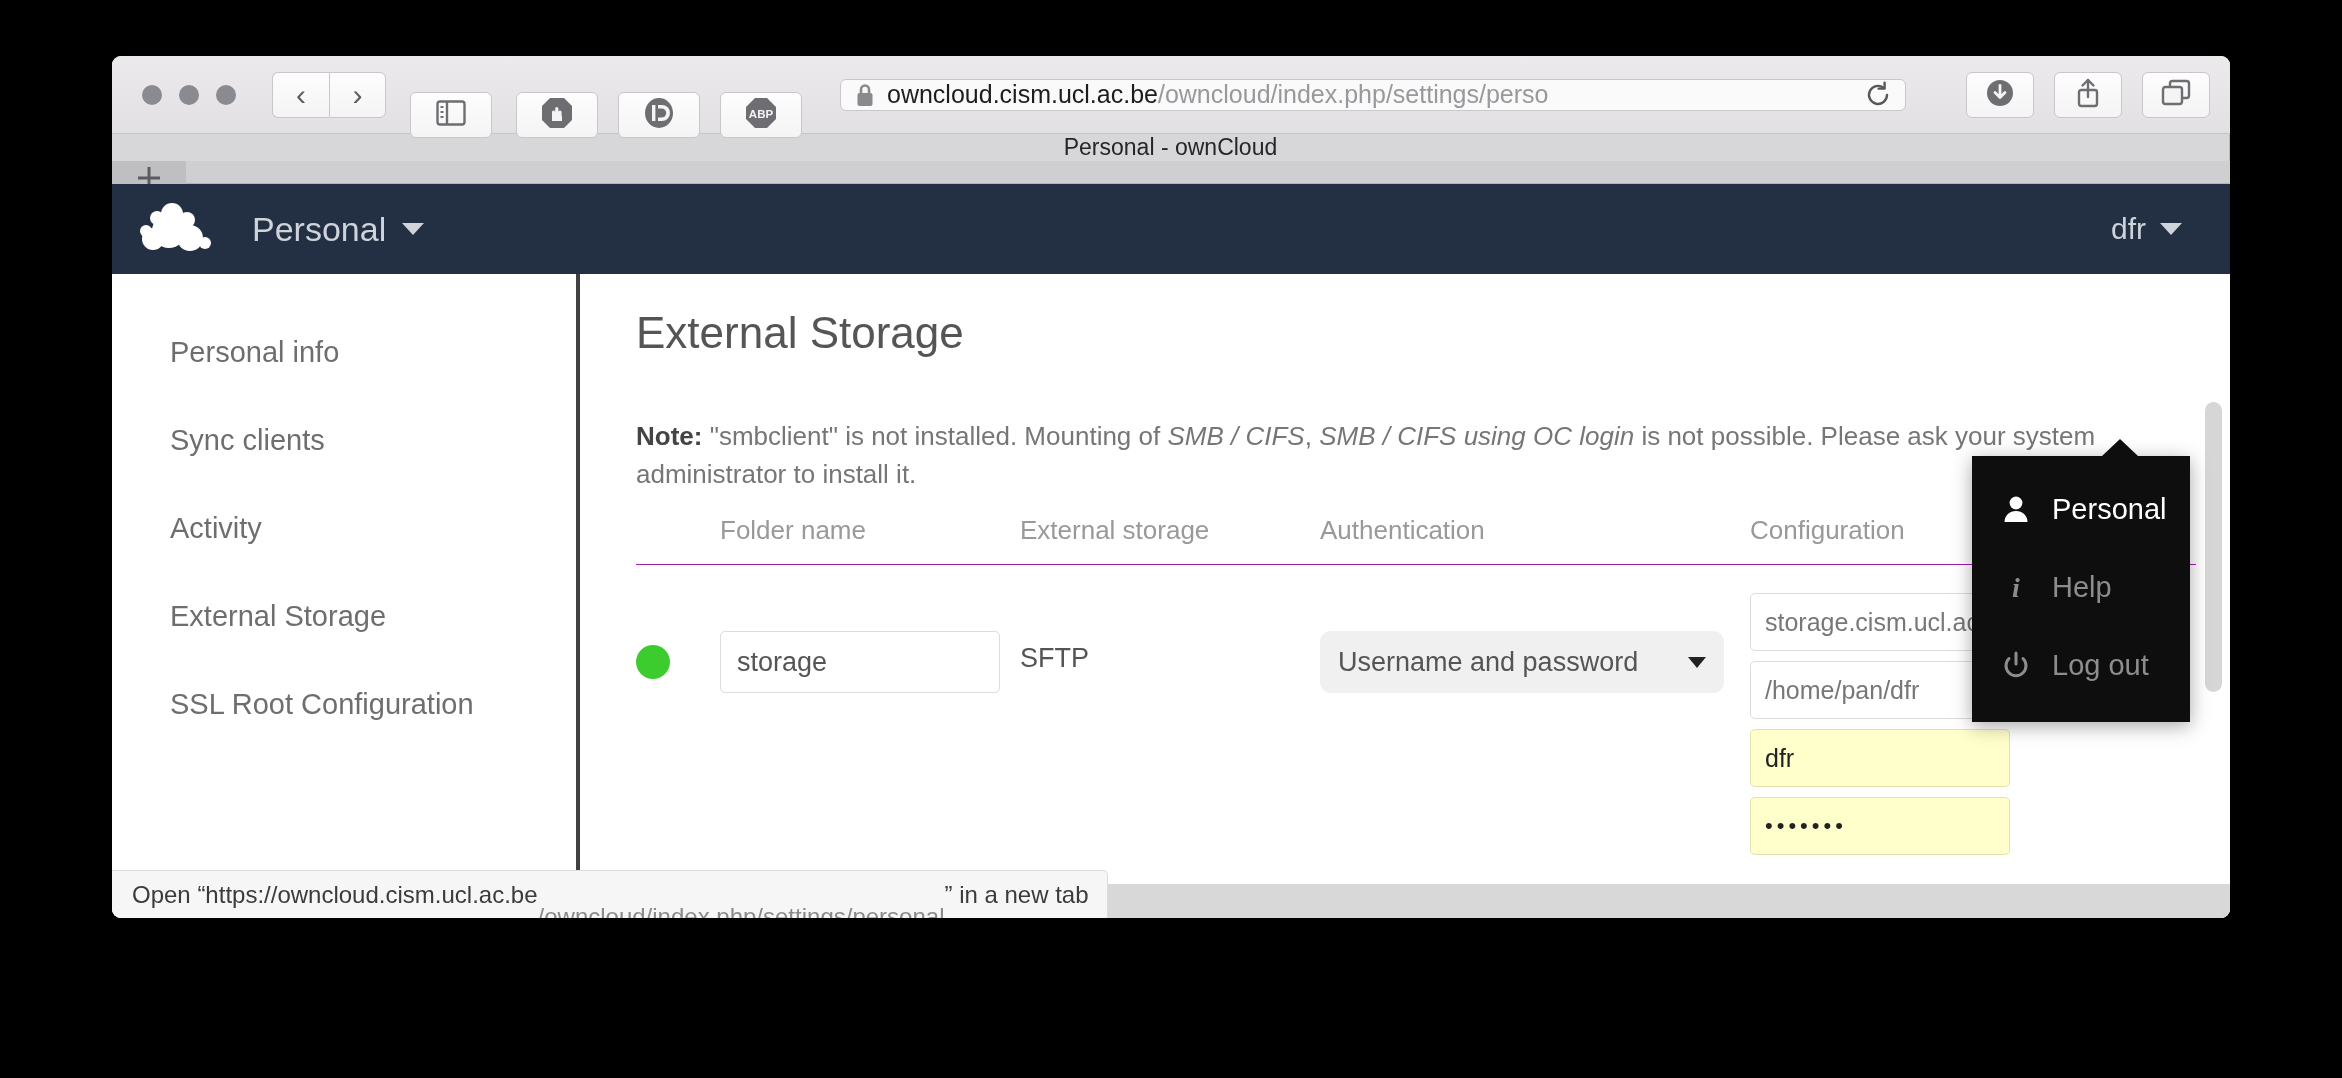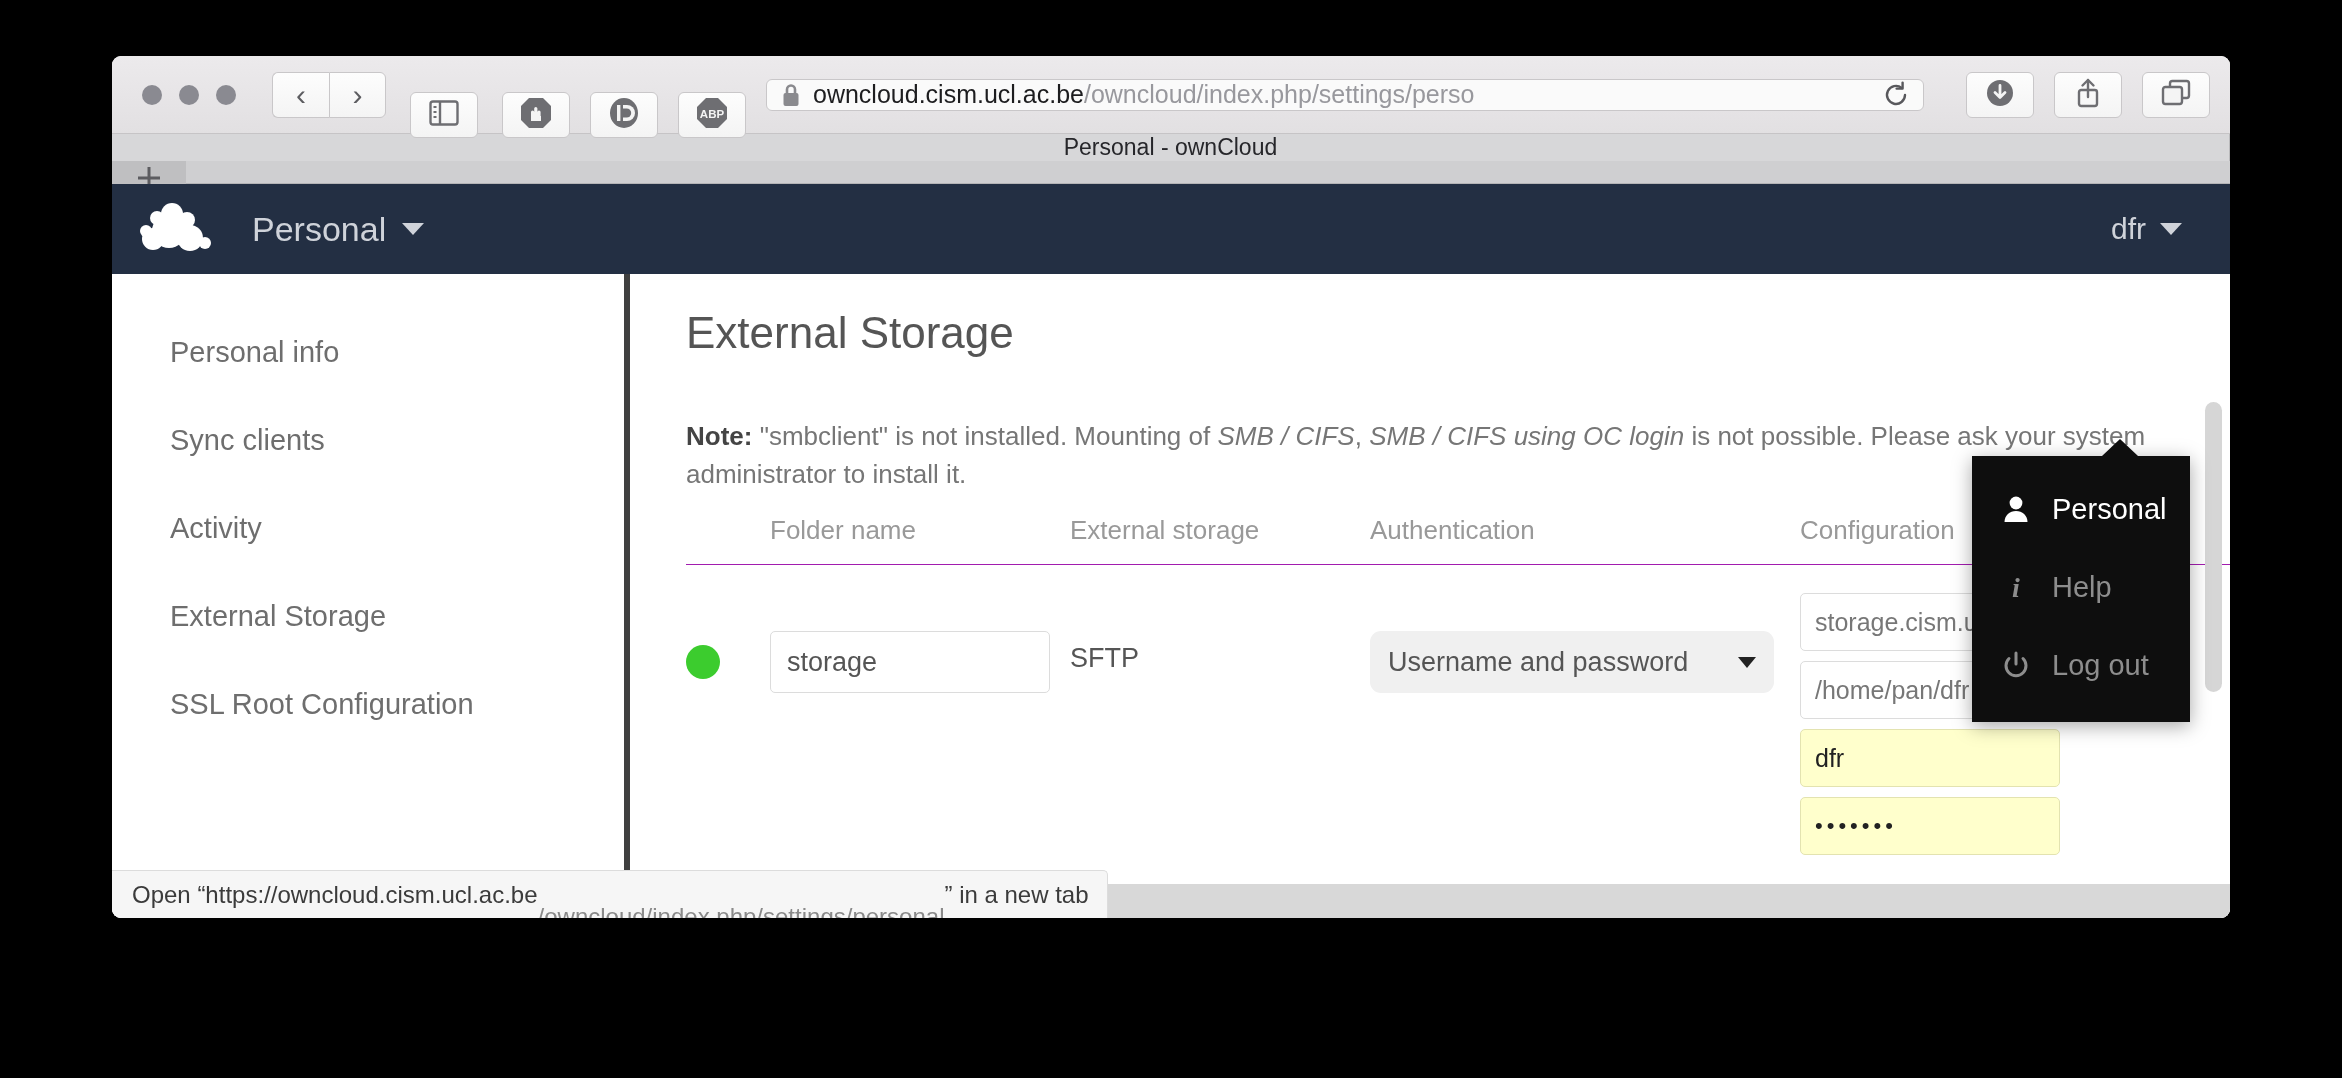"owncloud.cism.ucl.ac.be/owncloud/index.p" #address-field { margin: 0 20px -> 0 38px }
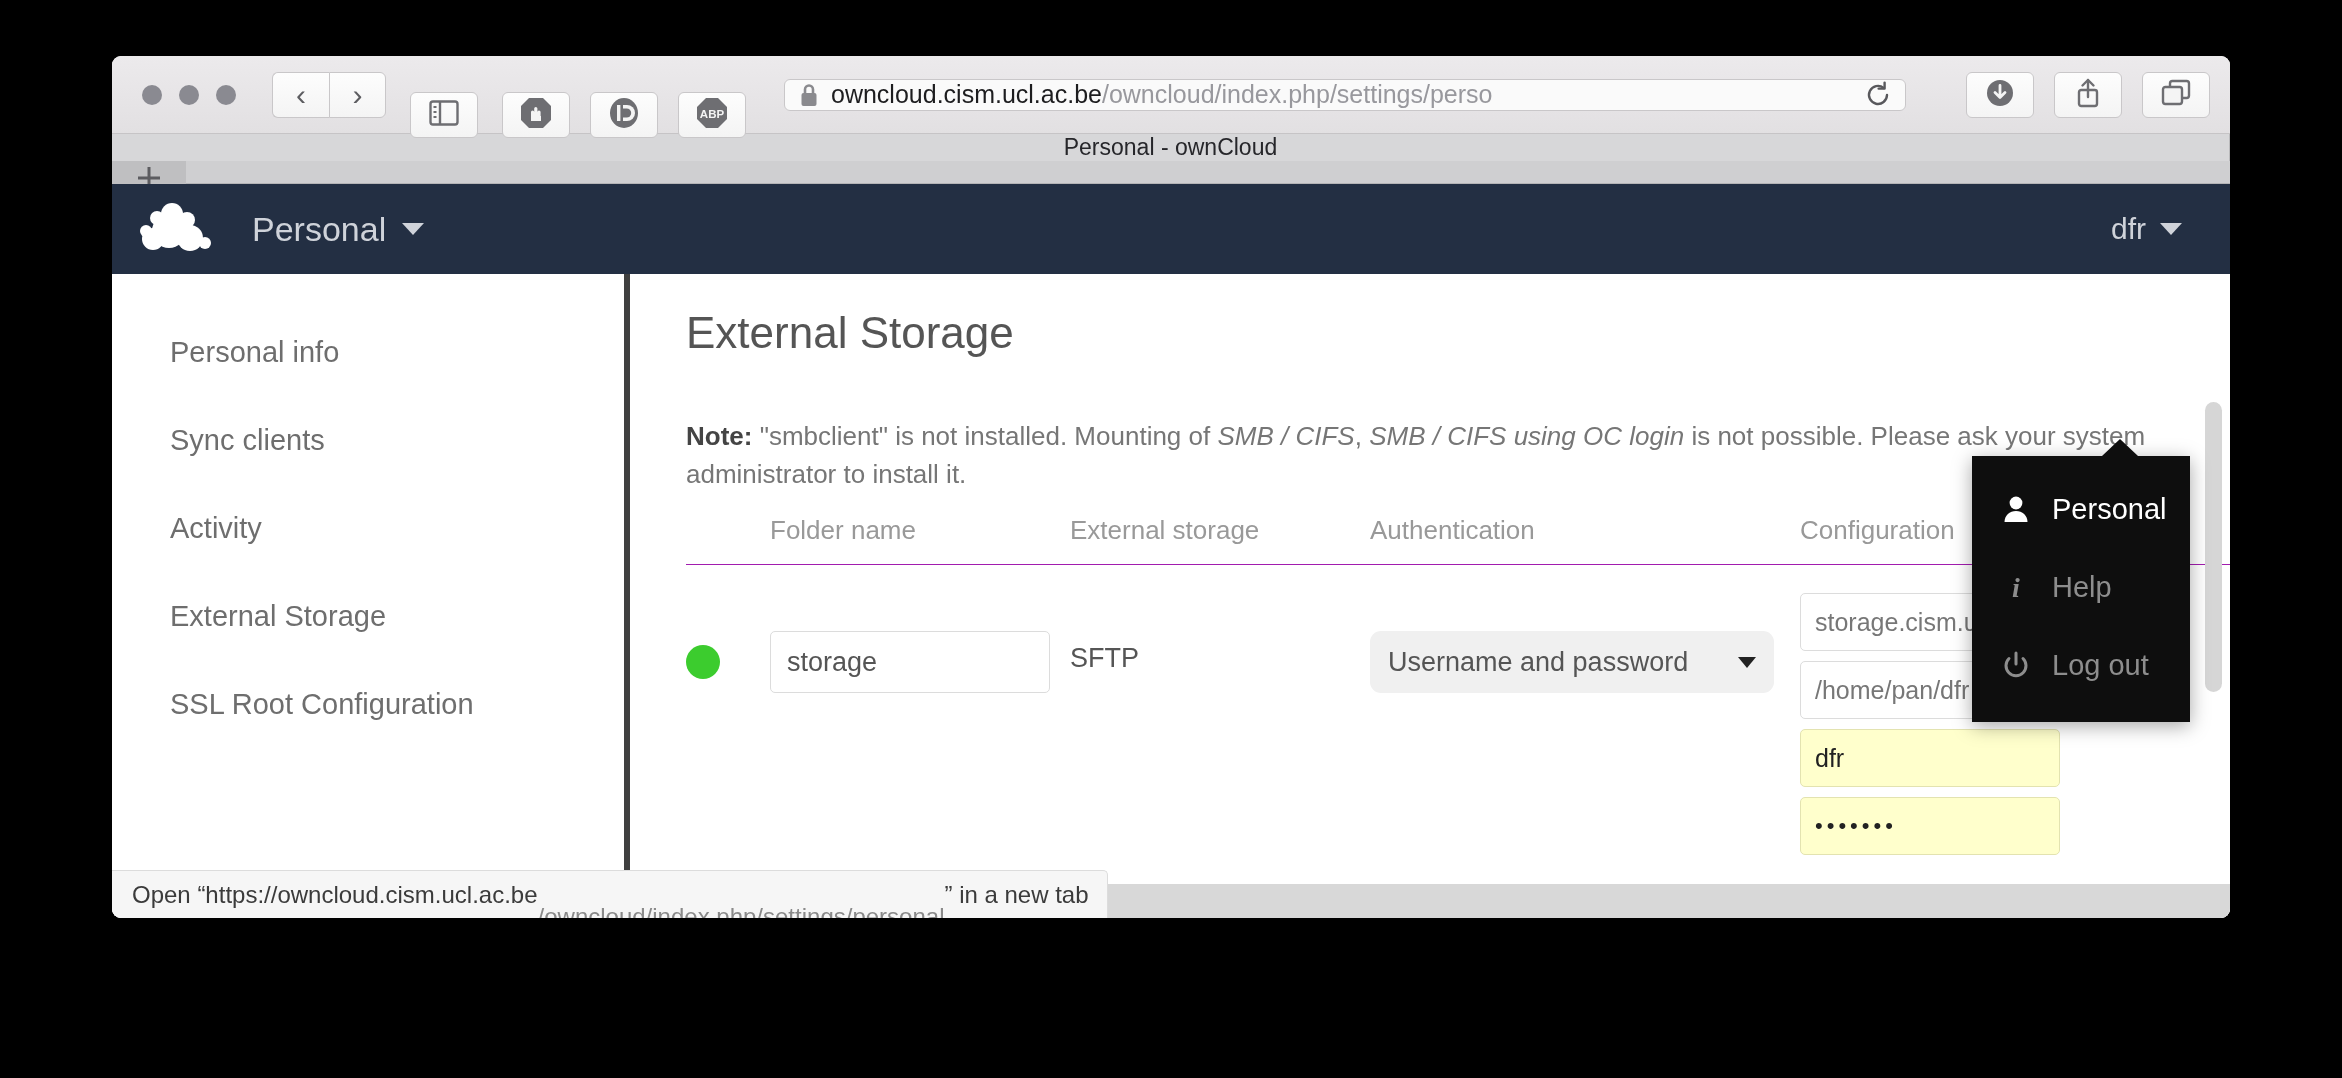"ABP" .ext-btn { width: 68px -> 82px }
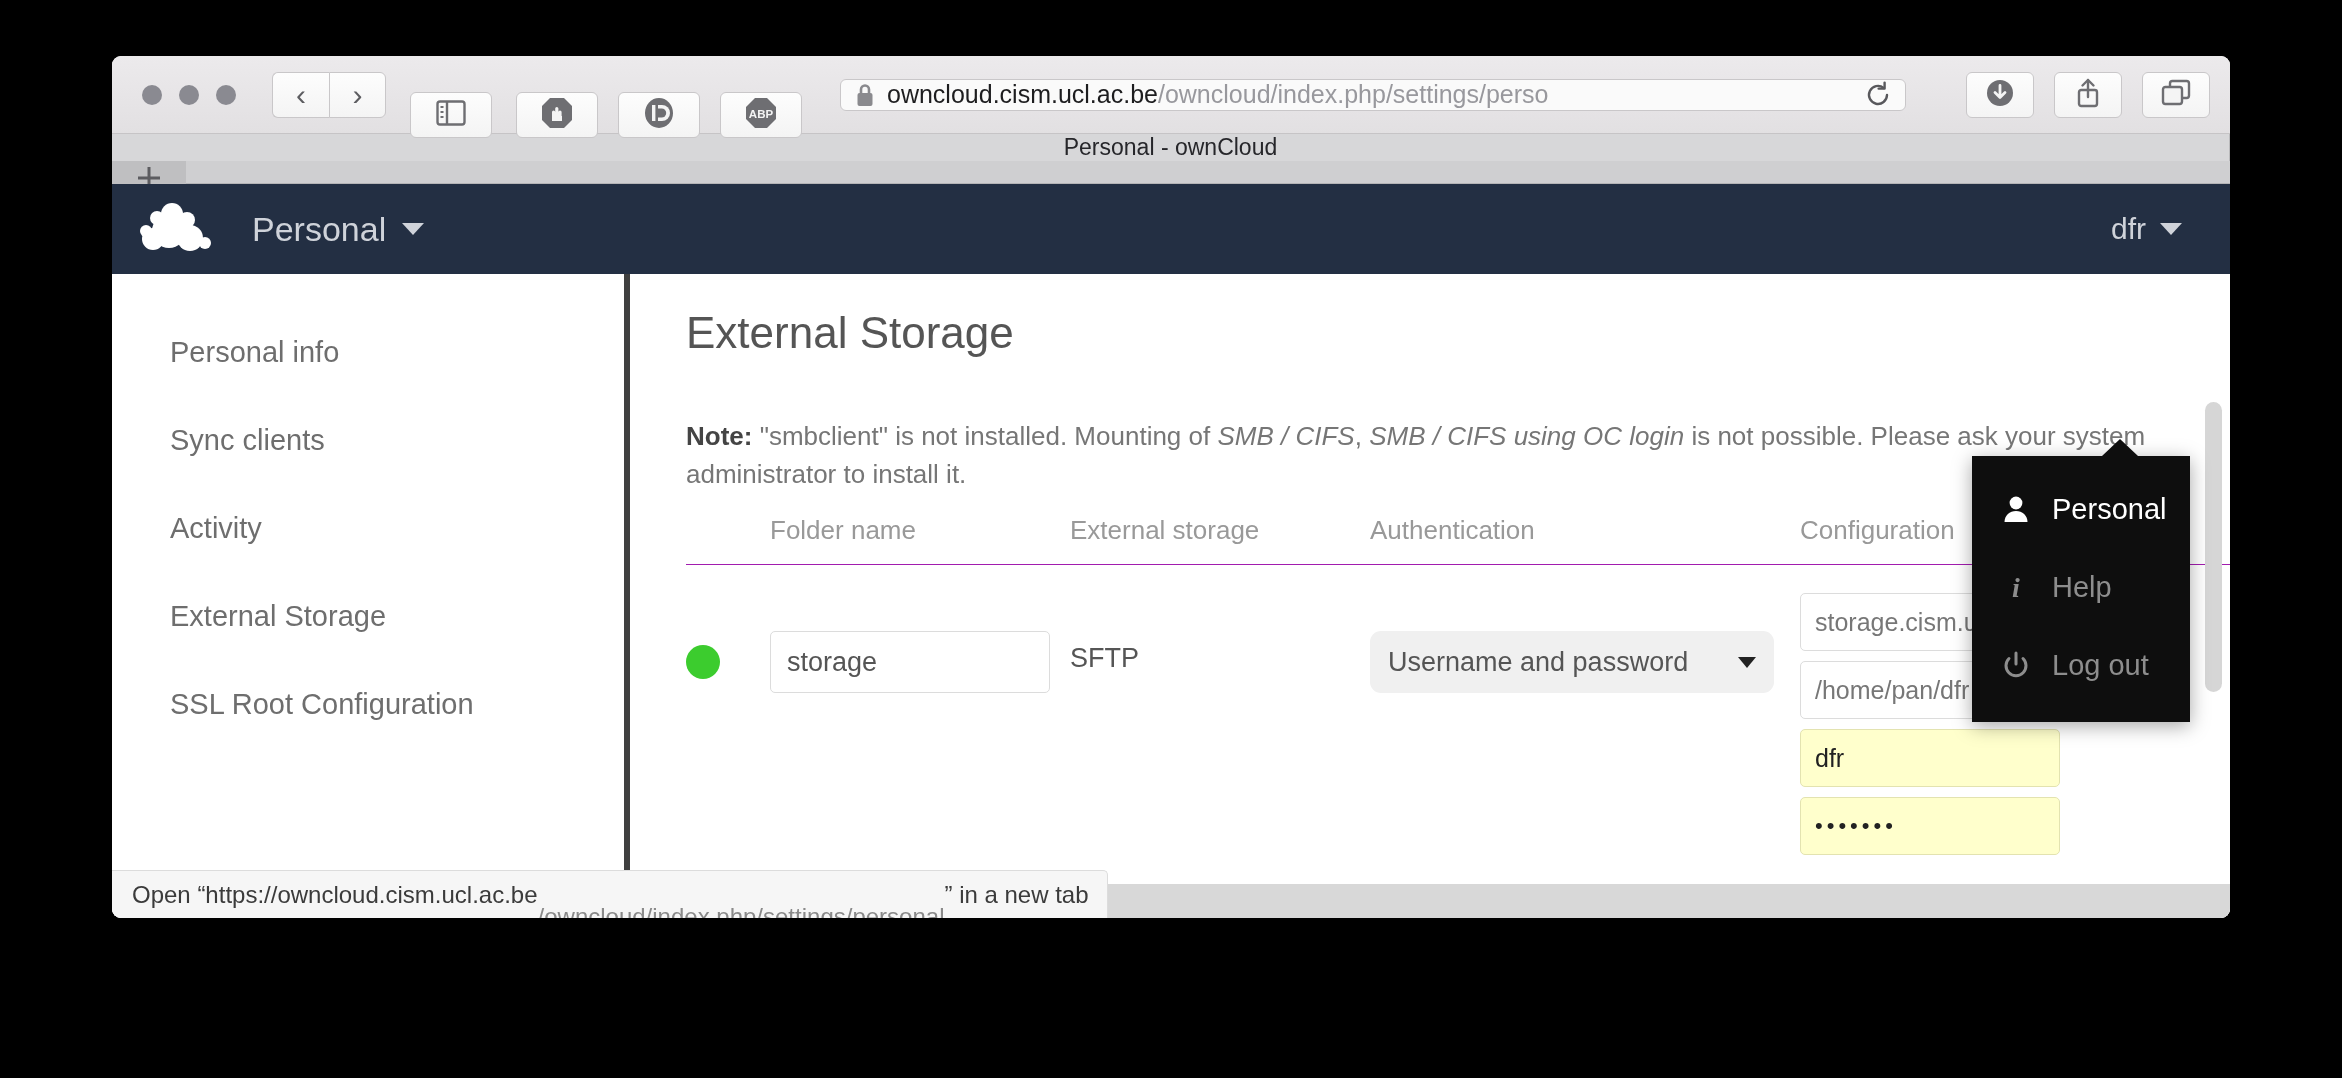"Personal info" #sidebar { border-right: 6px solid #404040 -> 4px solid #404040; width: 518px -> 468px }
